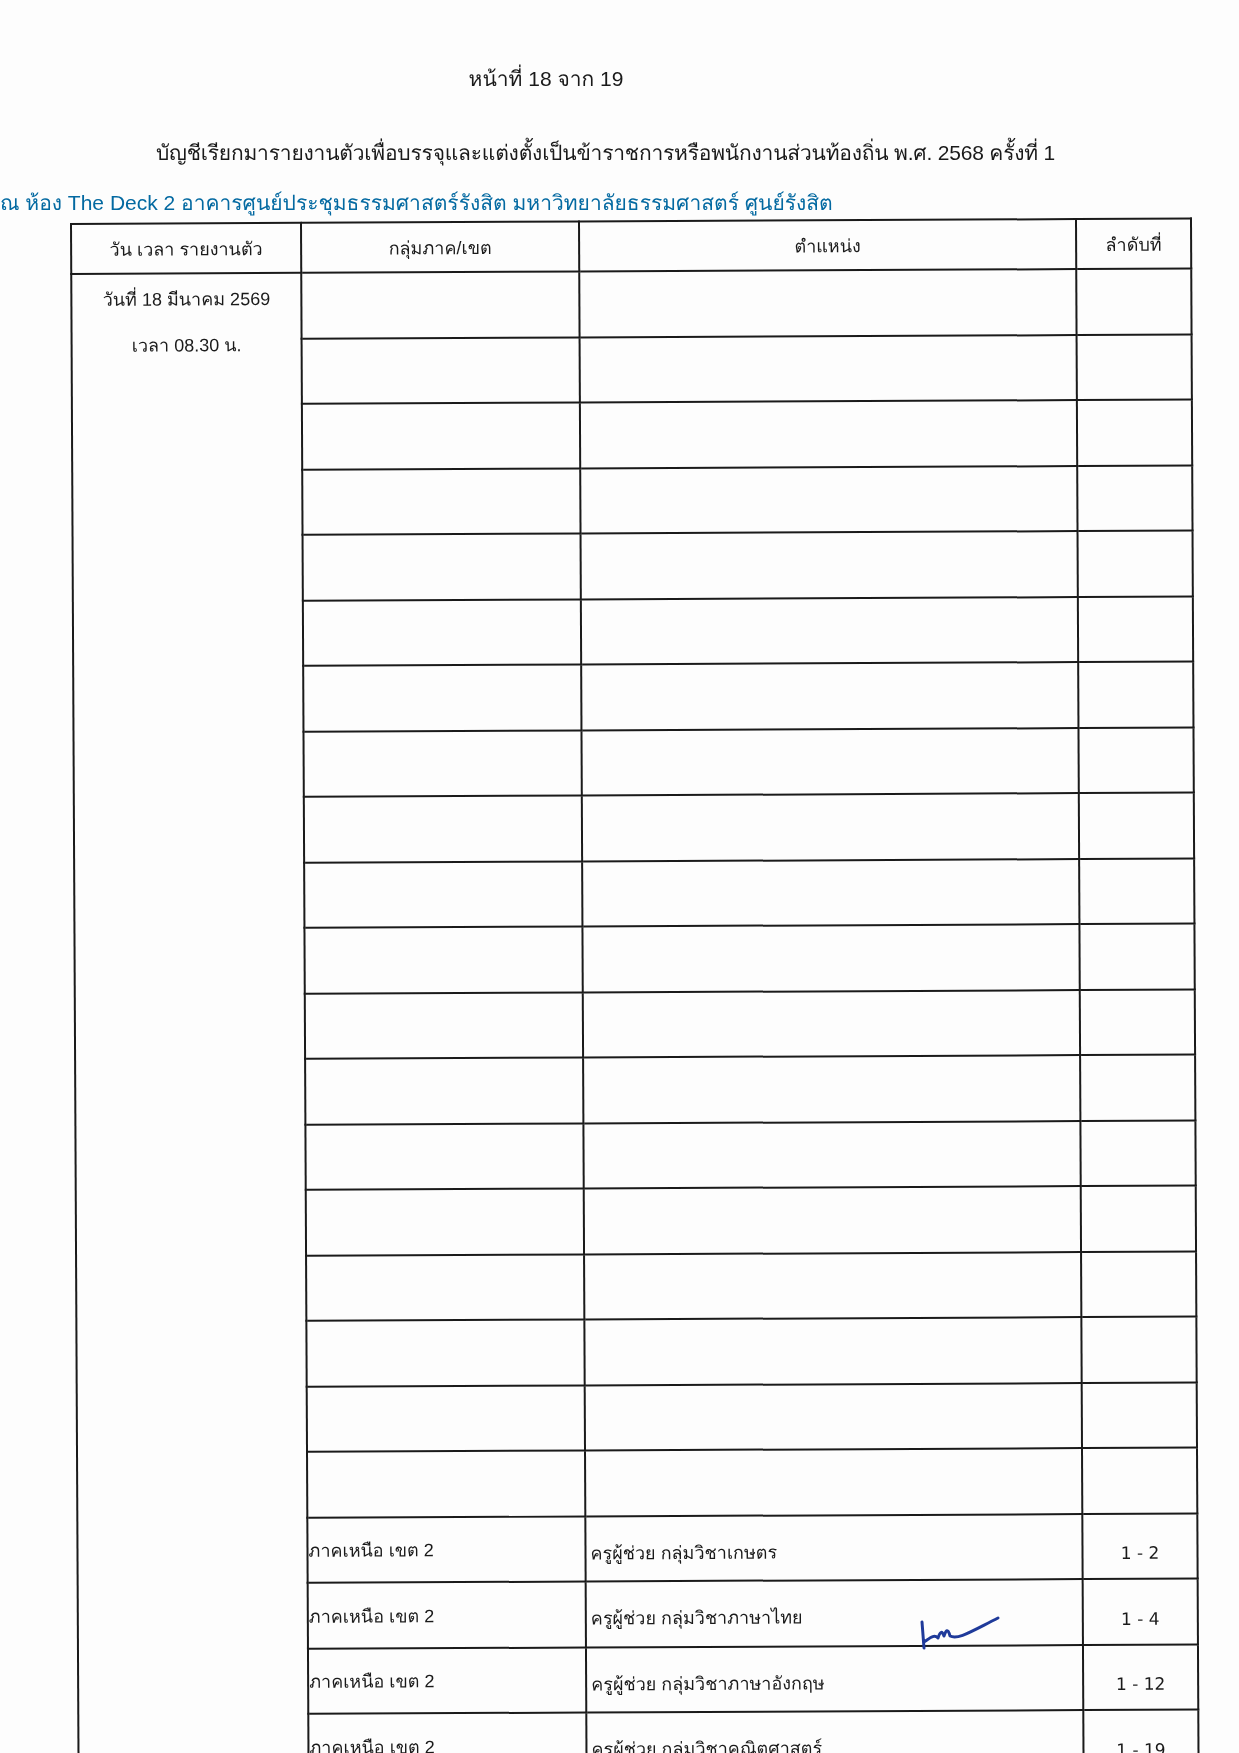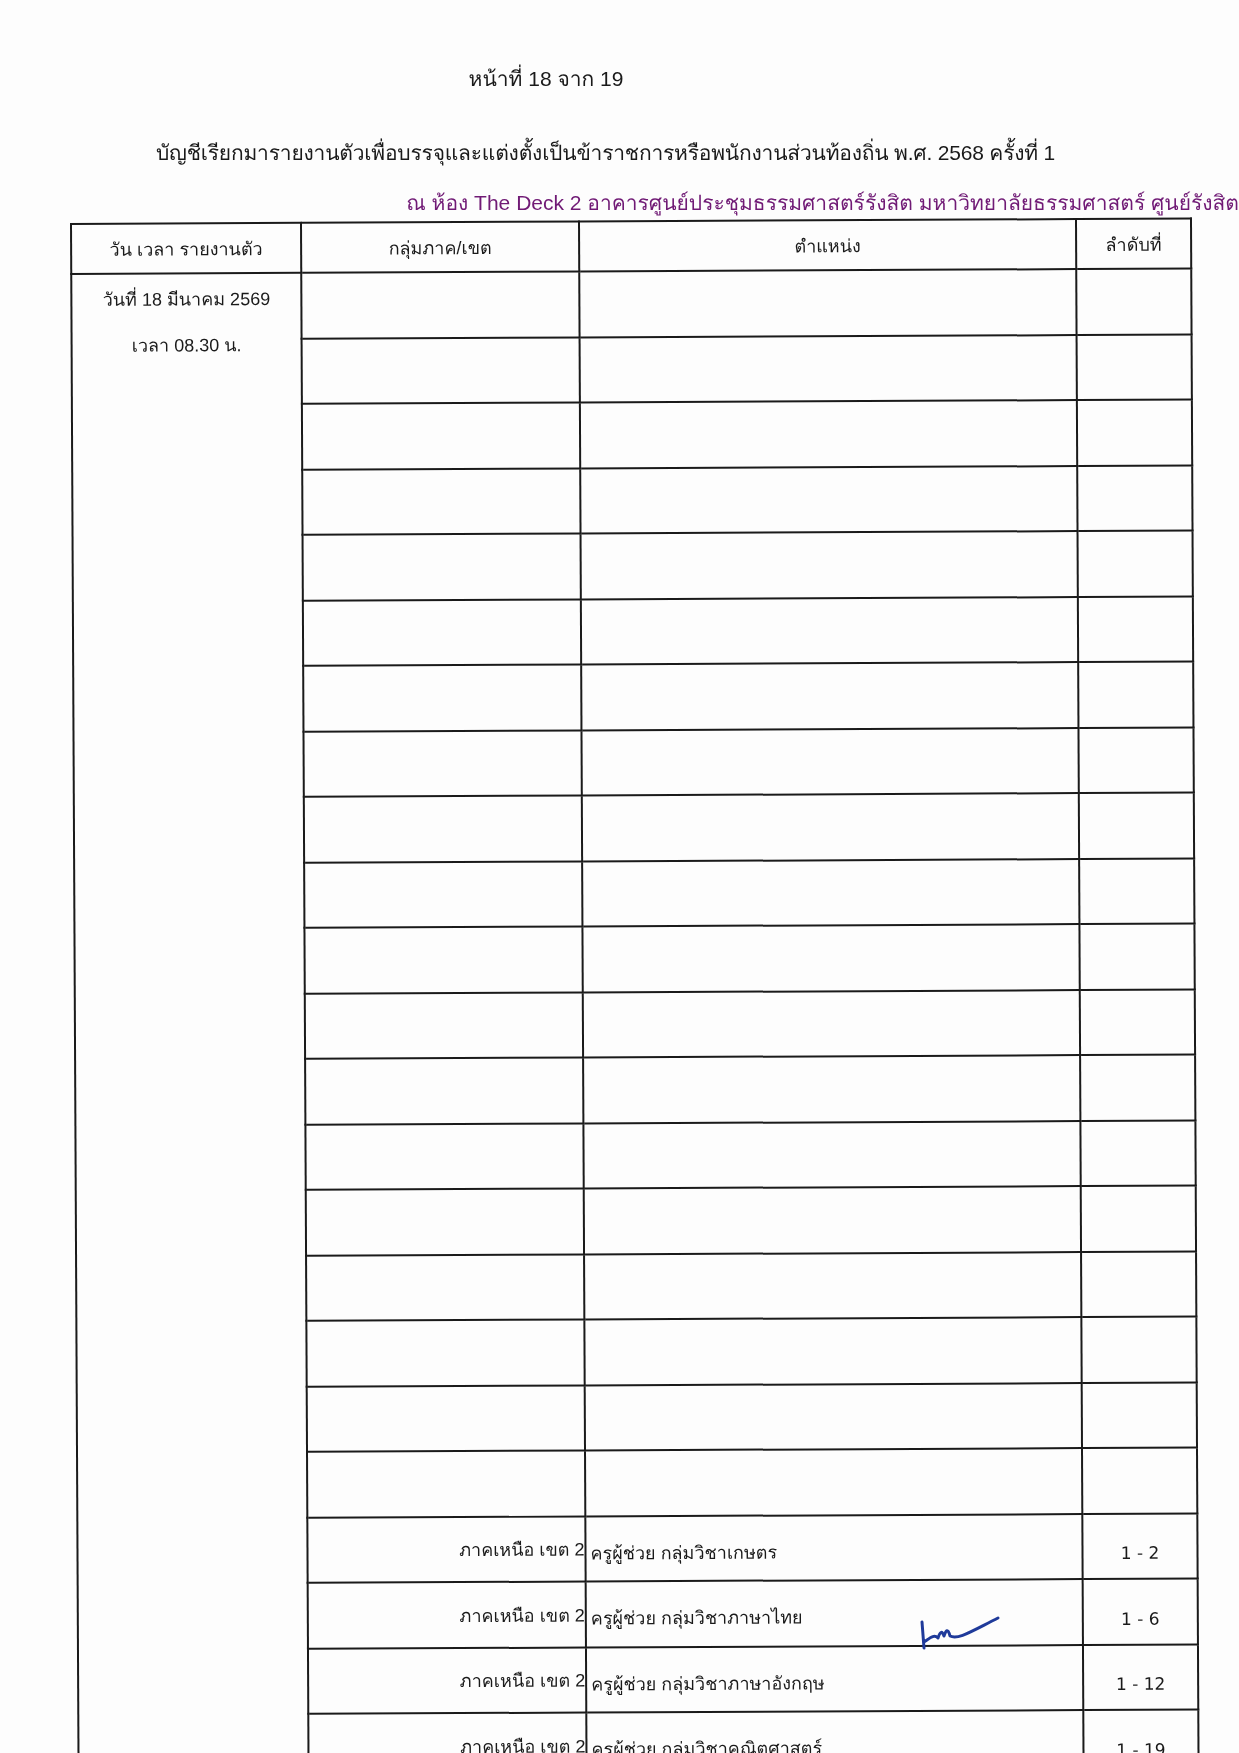"ณ ห้อง The Deck 2" .subtitle { color: #701a75 -> #0369a1; text-align: right -> left }
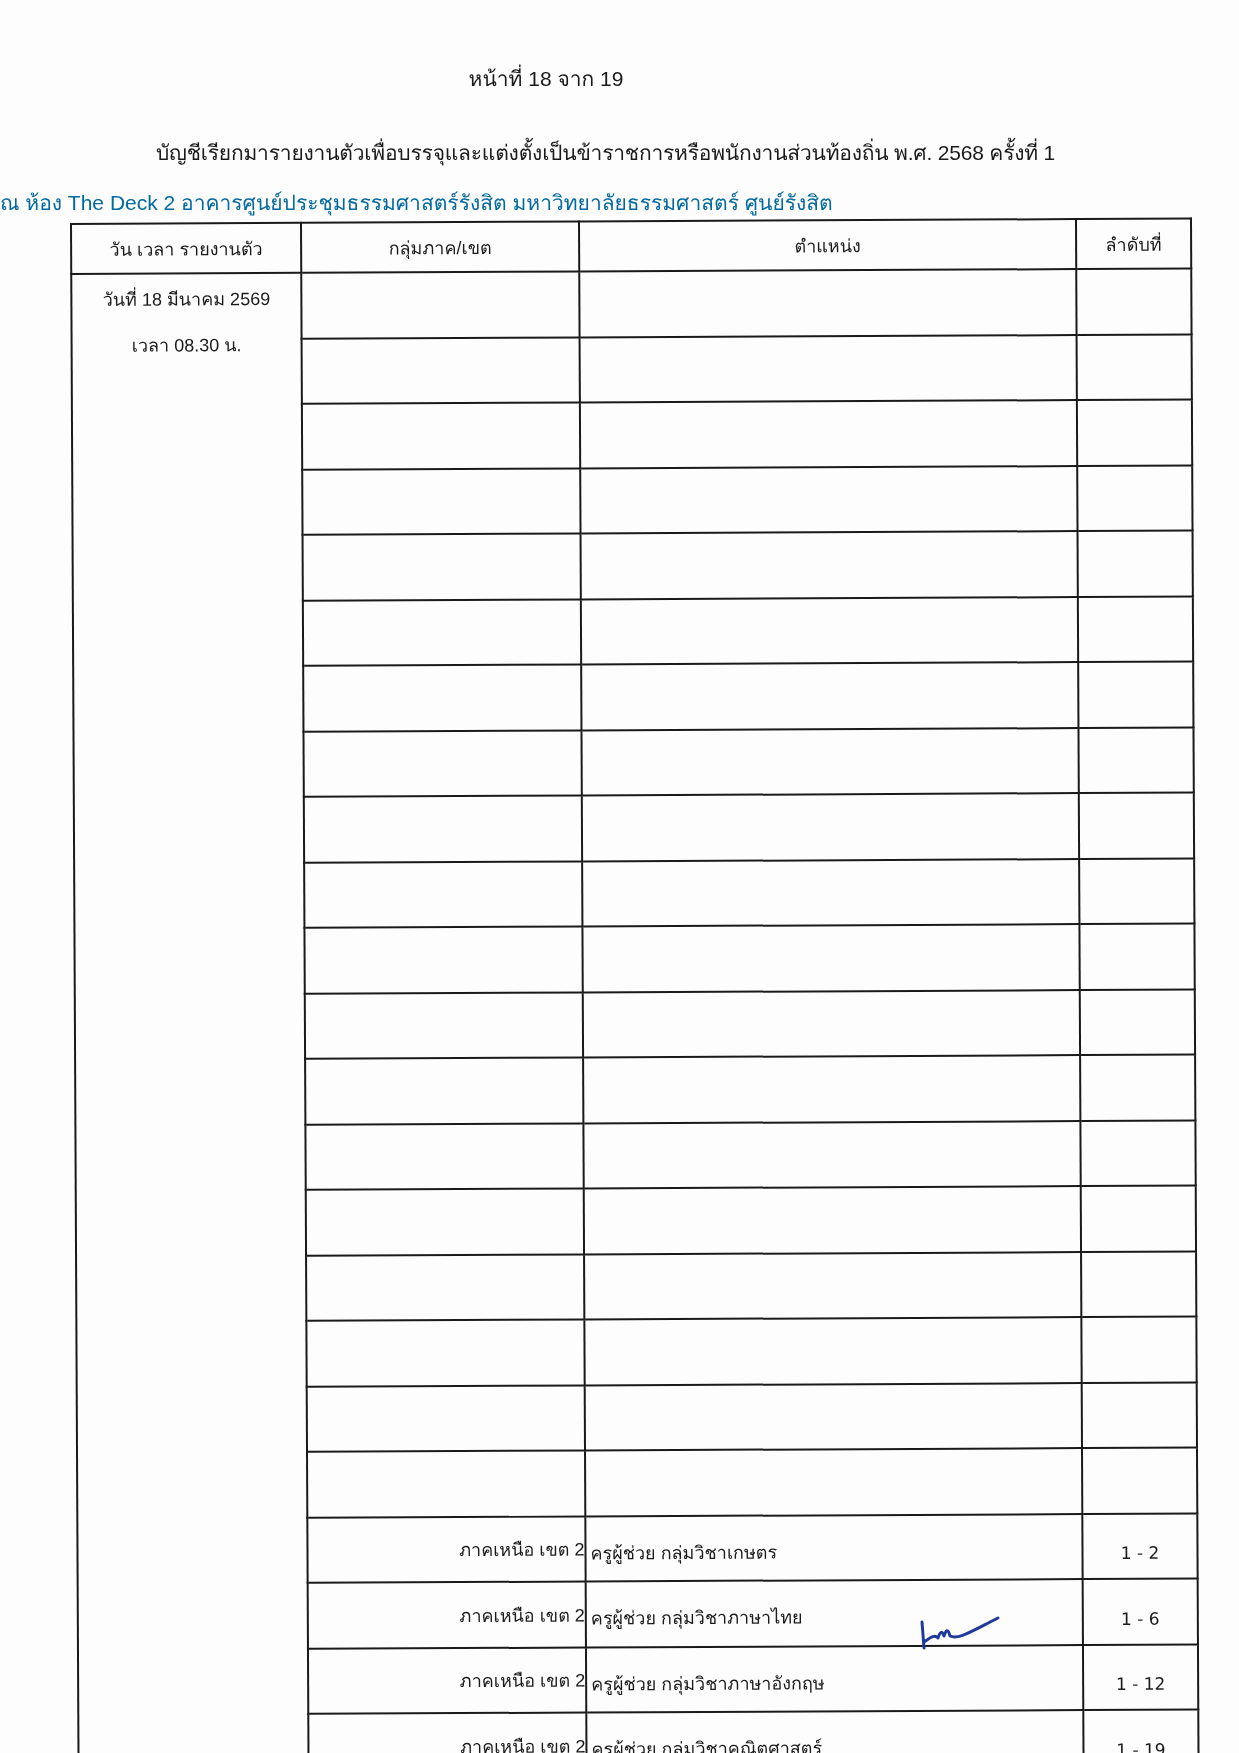"ภาคเหนือ เขต 2" td.region { text-align: right -> left }
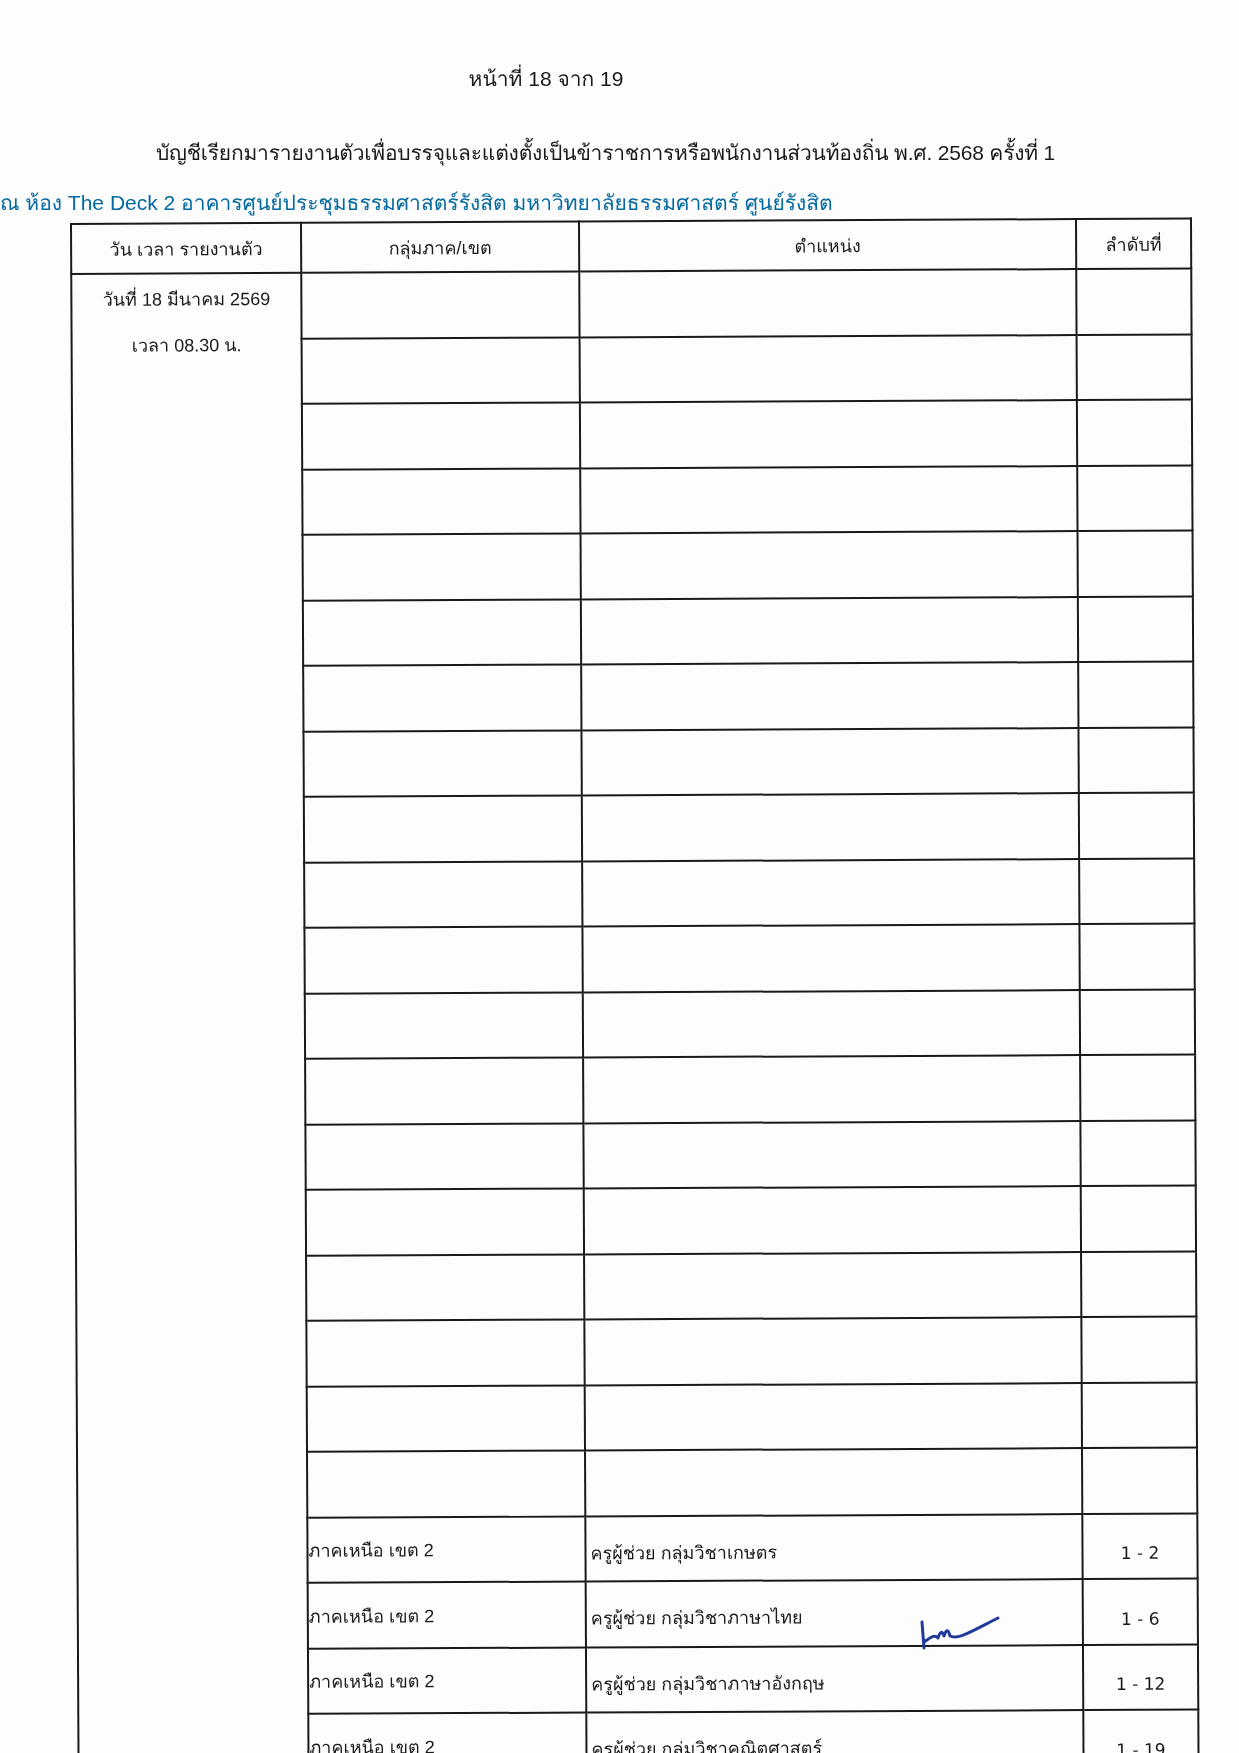"1 - 6" td.order { text: 6 -> 4 }
